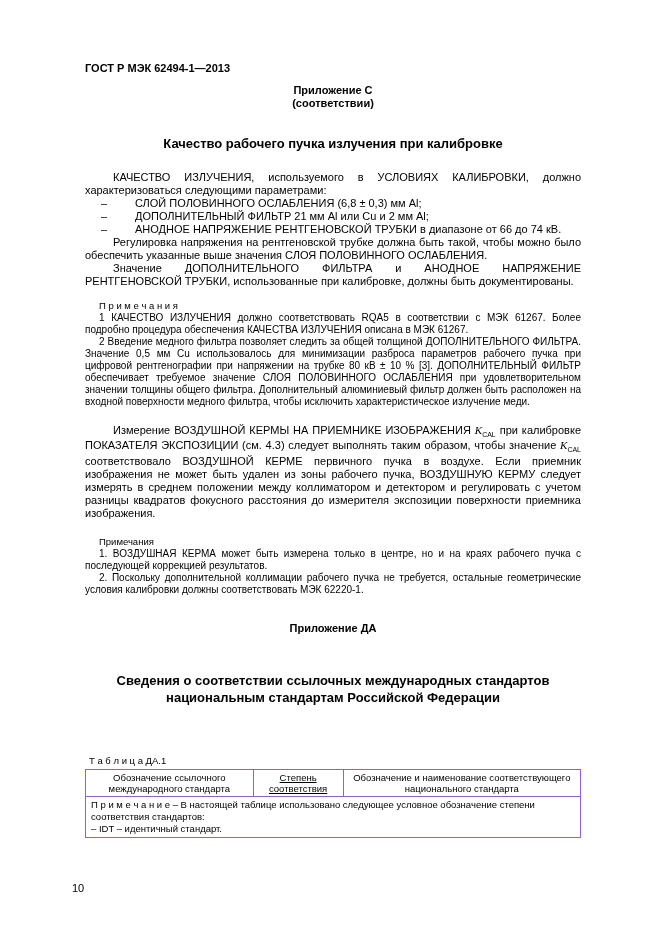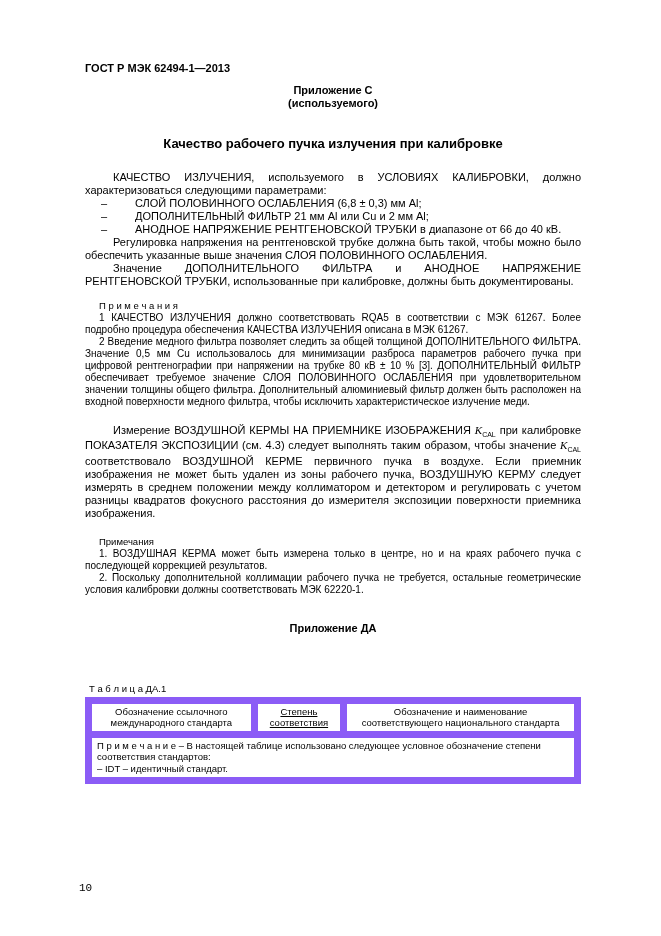"(используемого)" div.annex-type { text: используемого -> соответствии }
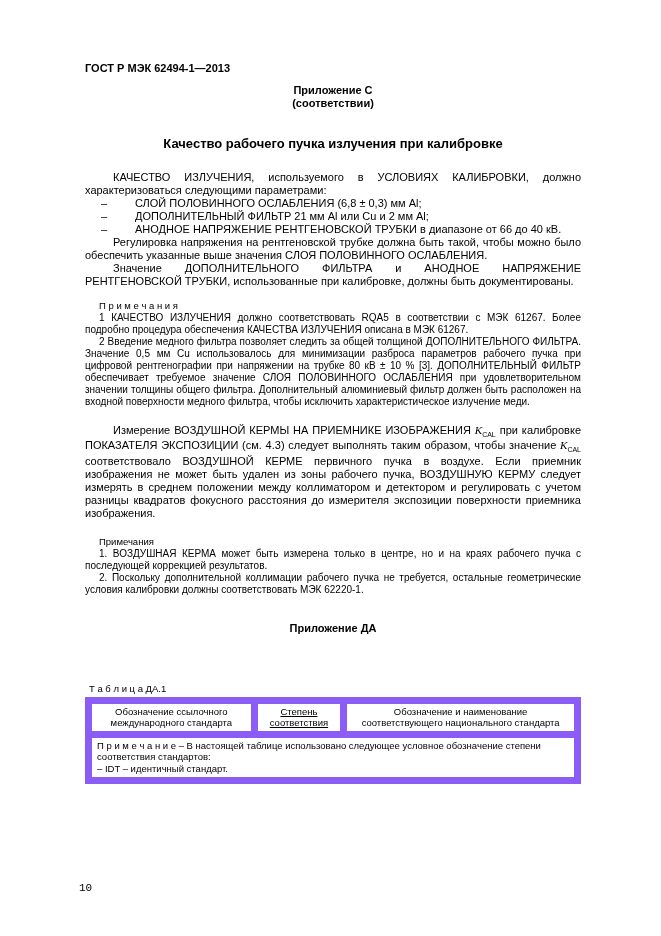"АНОДНОЕ НАПРЯЖЕНИЕ РЕНТГЕНОВСКОЙ ТРУБКИ" span { text: 40 -> 74 }
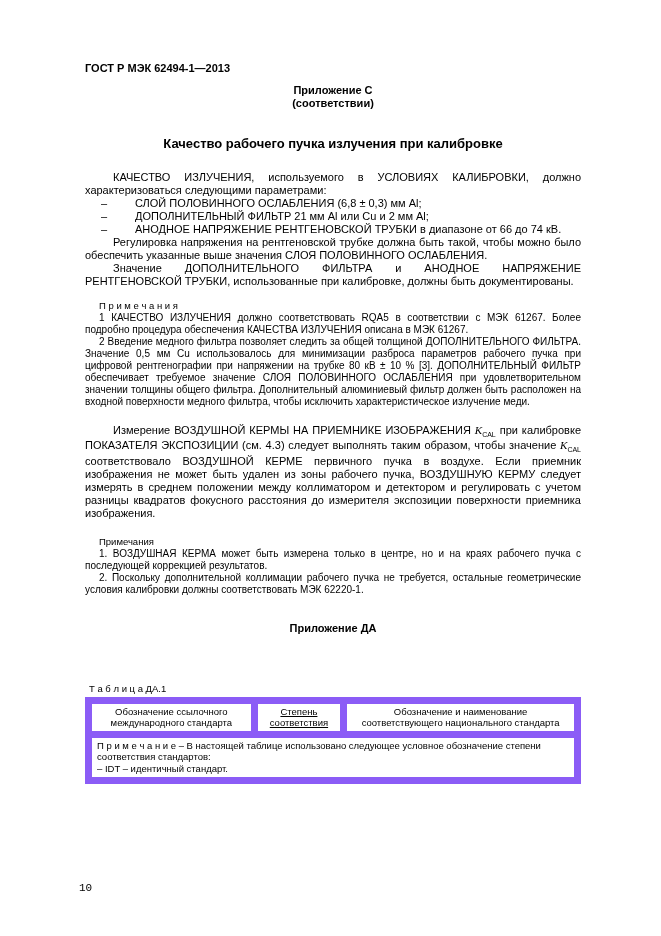"Сведения о соответствии ссылочных" div.da-heading { html: none -> <div> <div>Сведения о соответствии ссылочных международных стандартов</div> <div>национальным стандартам Российской Федерации</div> </div> }
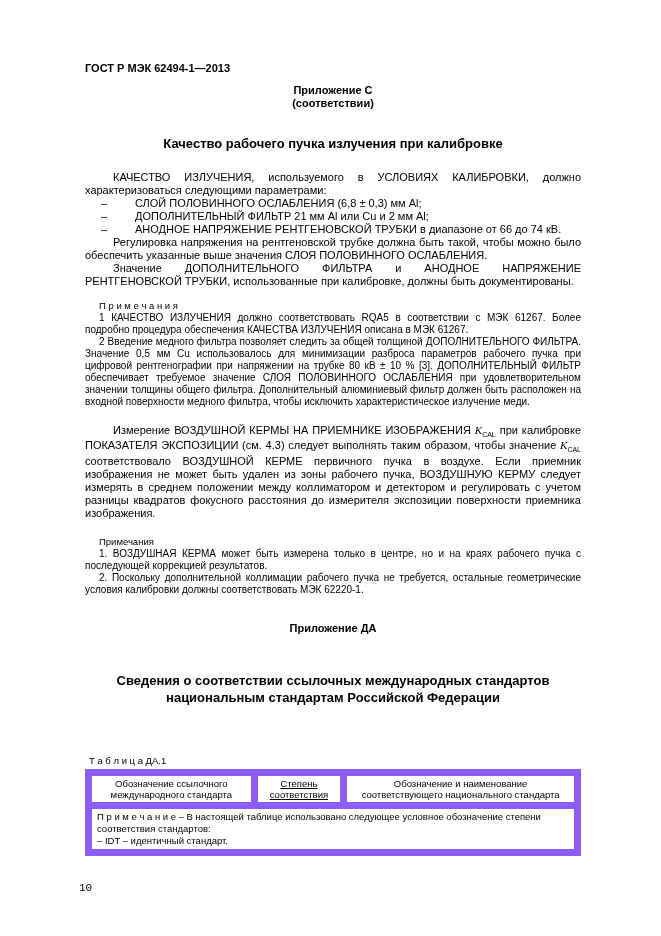"Обозначение ссылочного международного" table.std-table th, table.std-table td { border: 7px solid #8b5cf6 -> 1px solid #8b5cf6 }
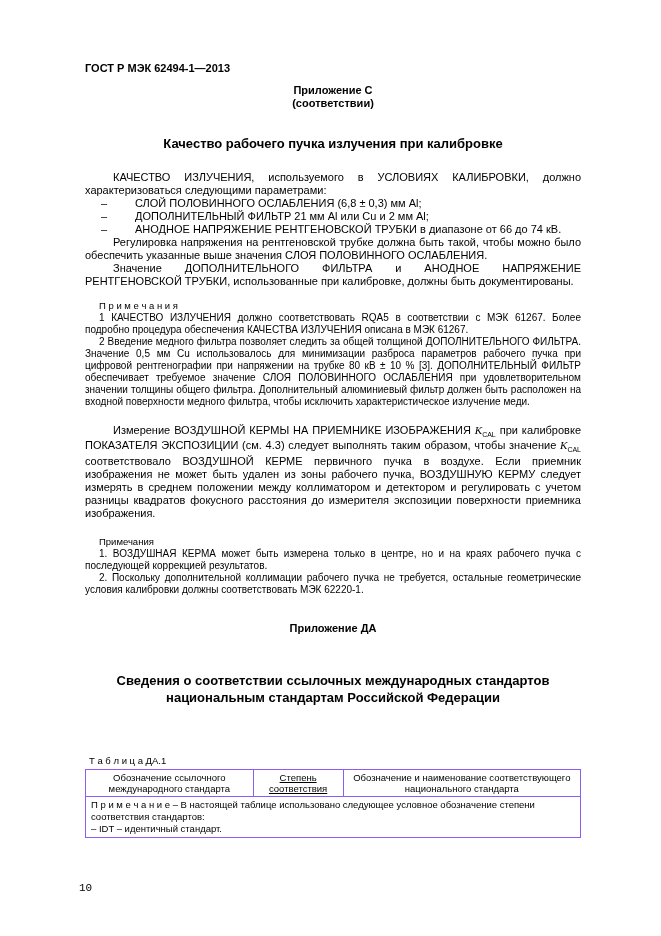"10" .page-number { font-family: Liberation Mono, monospace -> none; left: 79px -> 72px }
